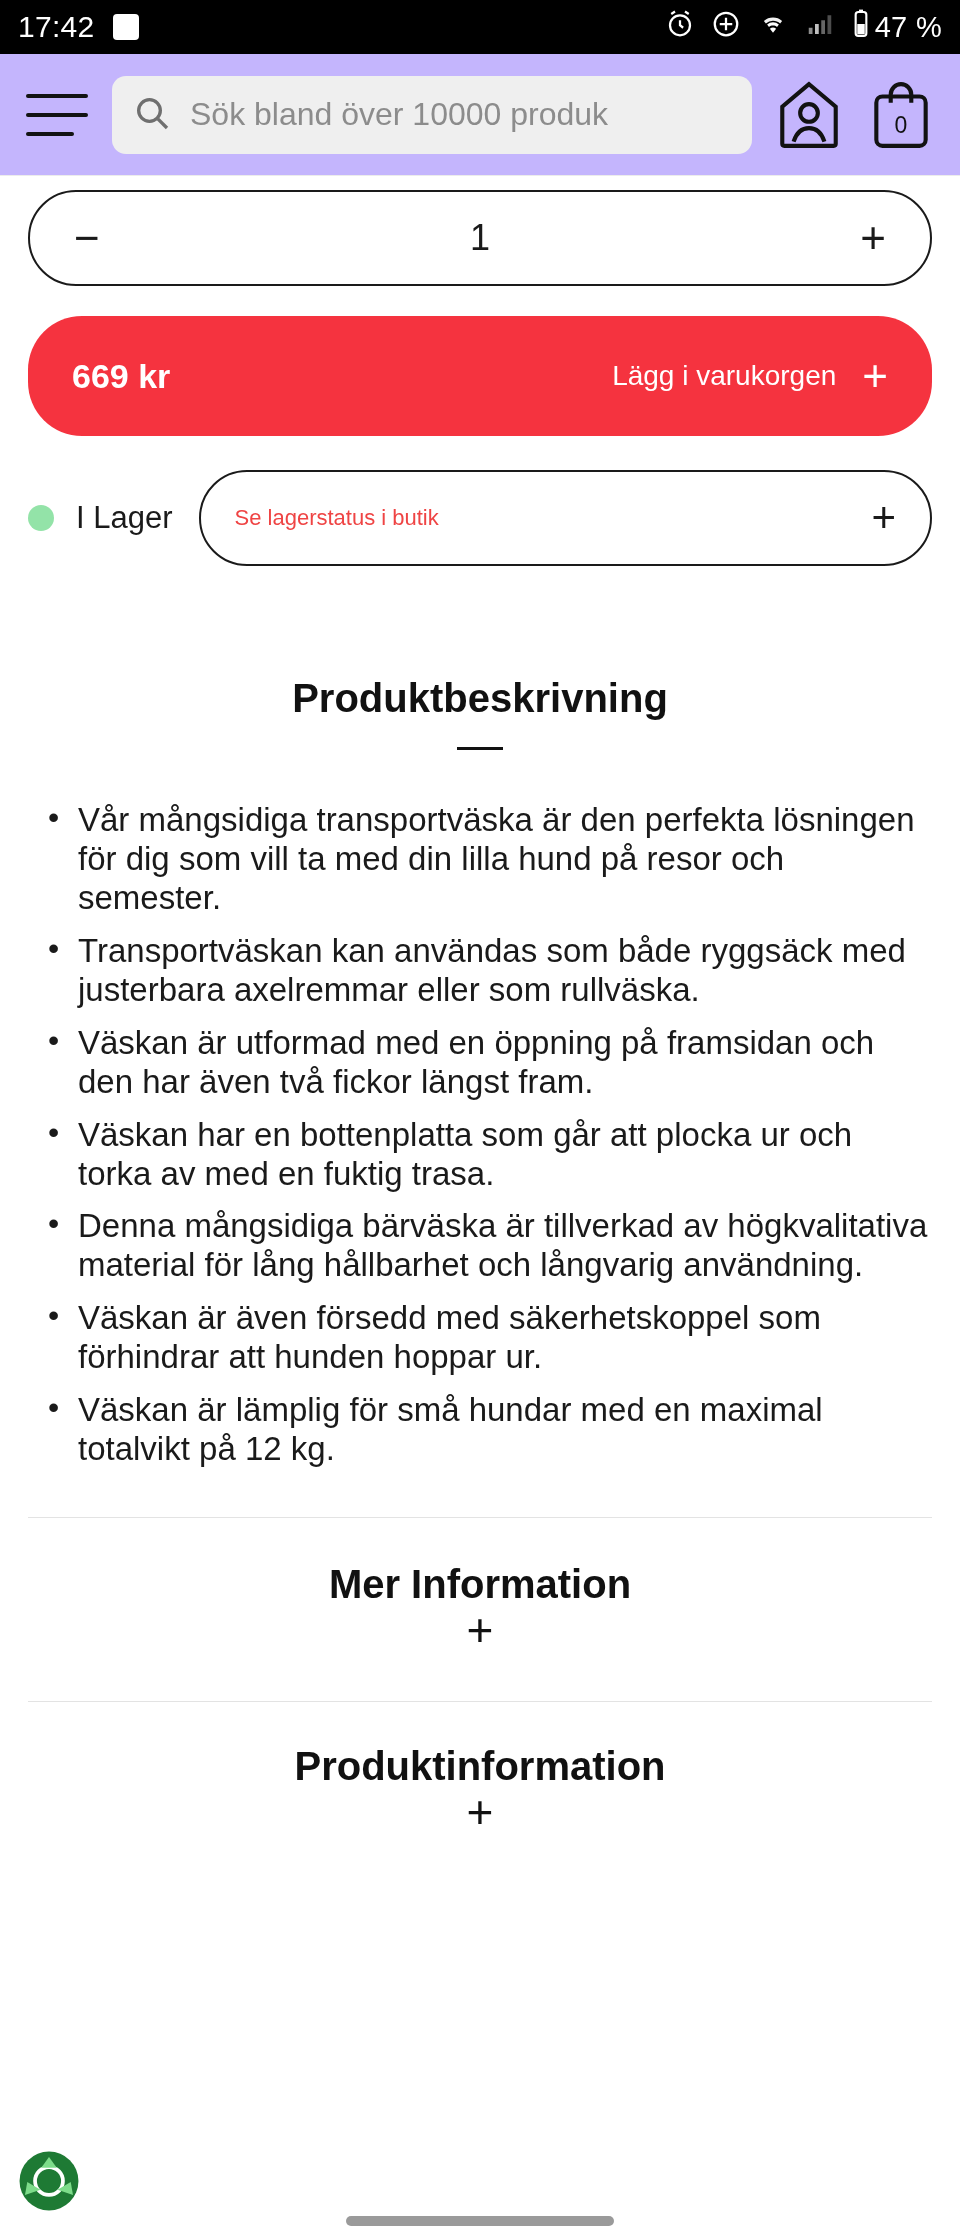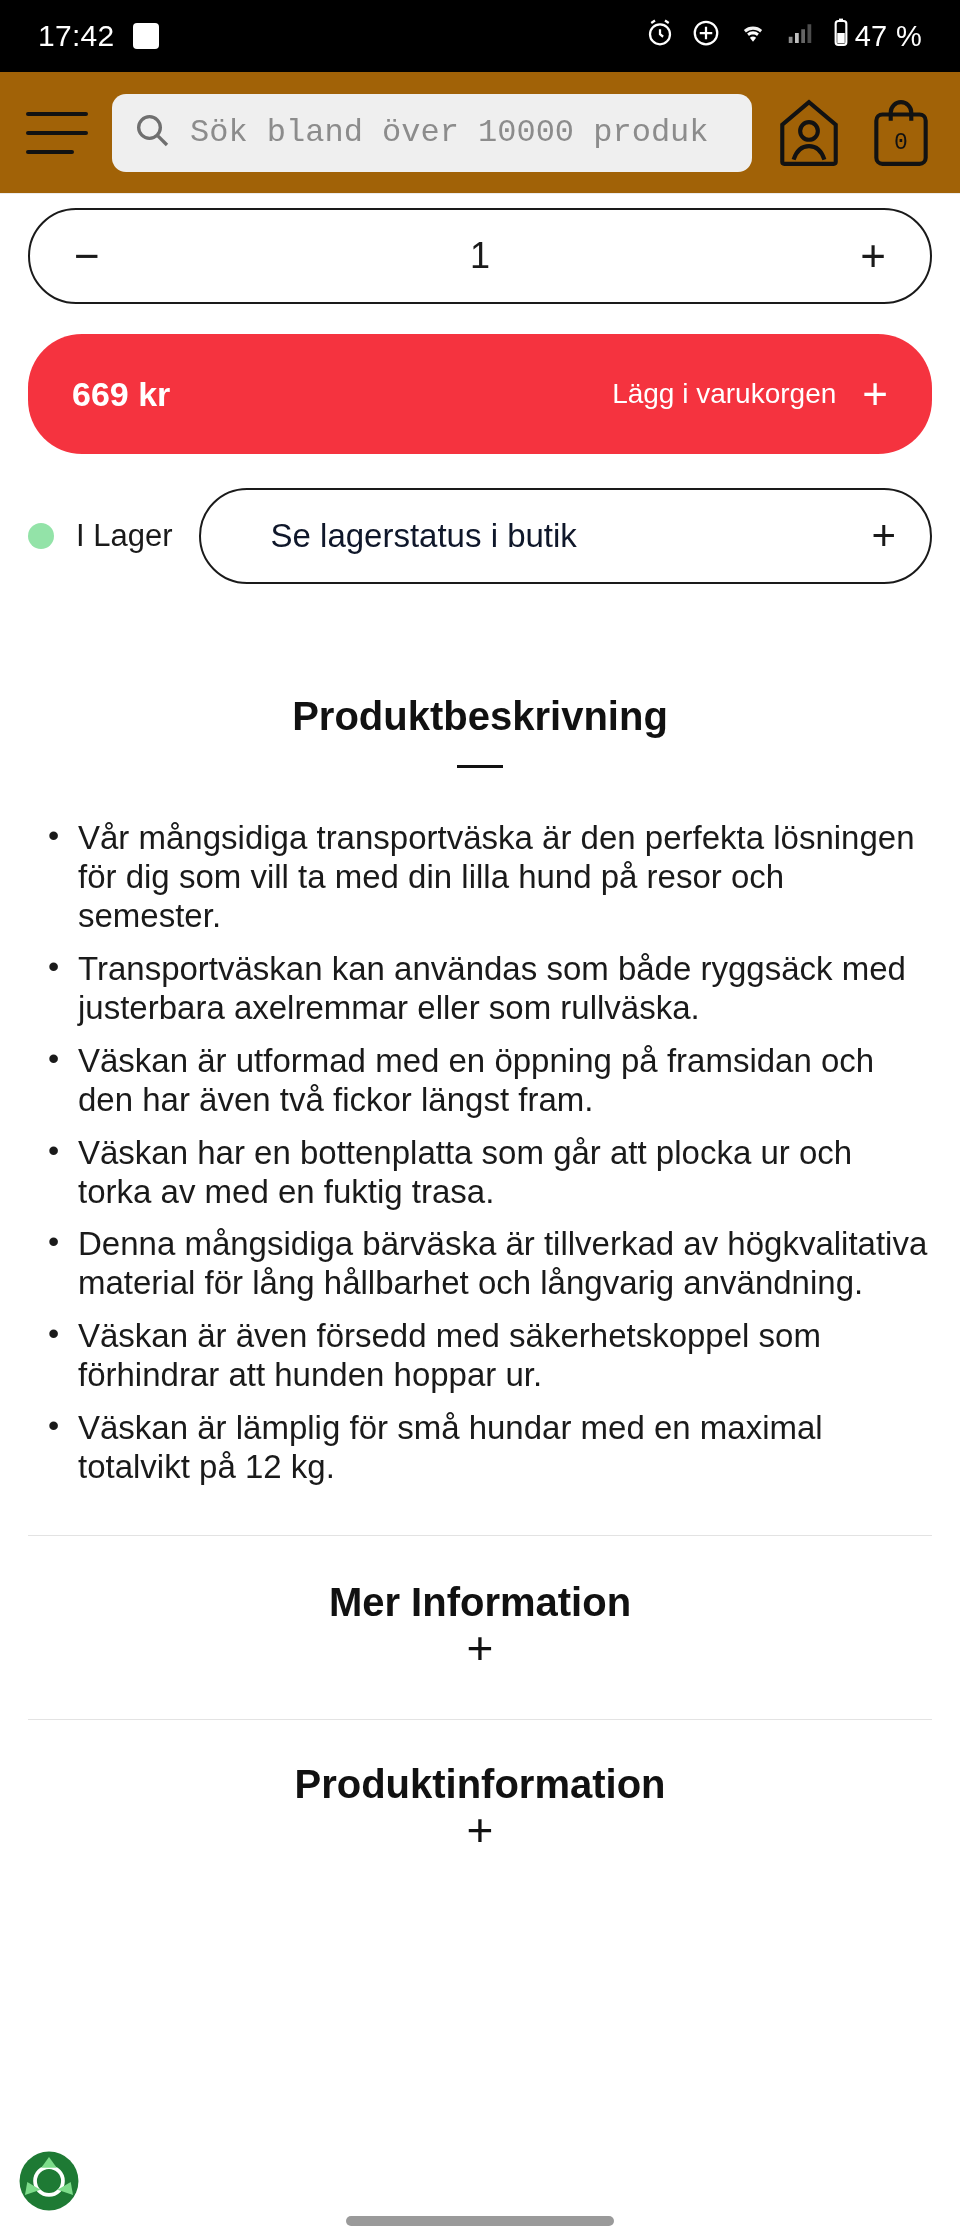"17:42" .statusbar { height: 72px -> 54px; padding: 0 38px -> 0 18px }
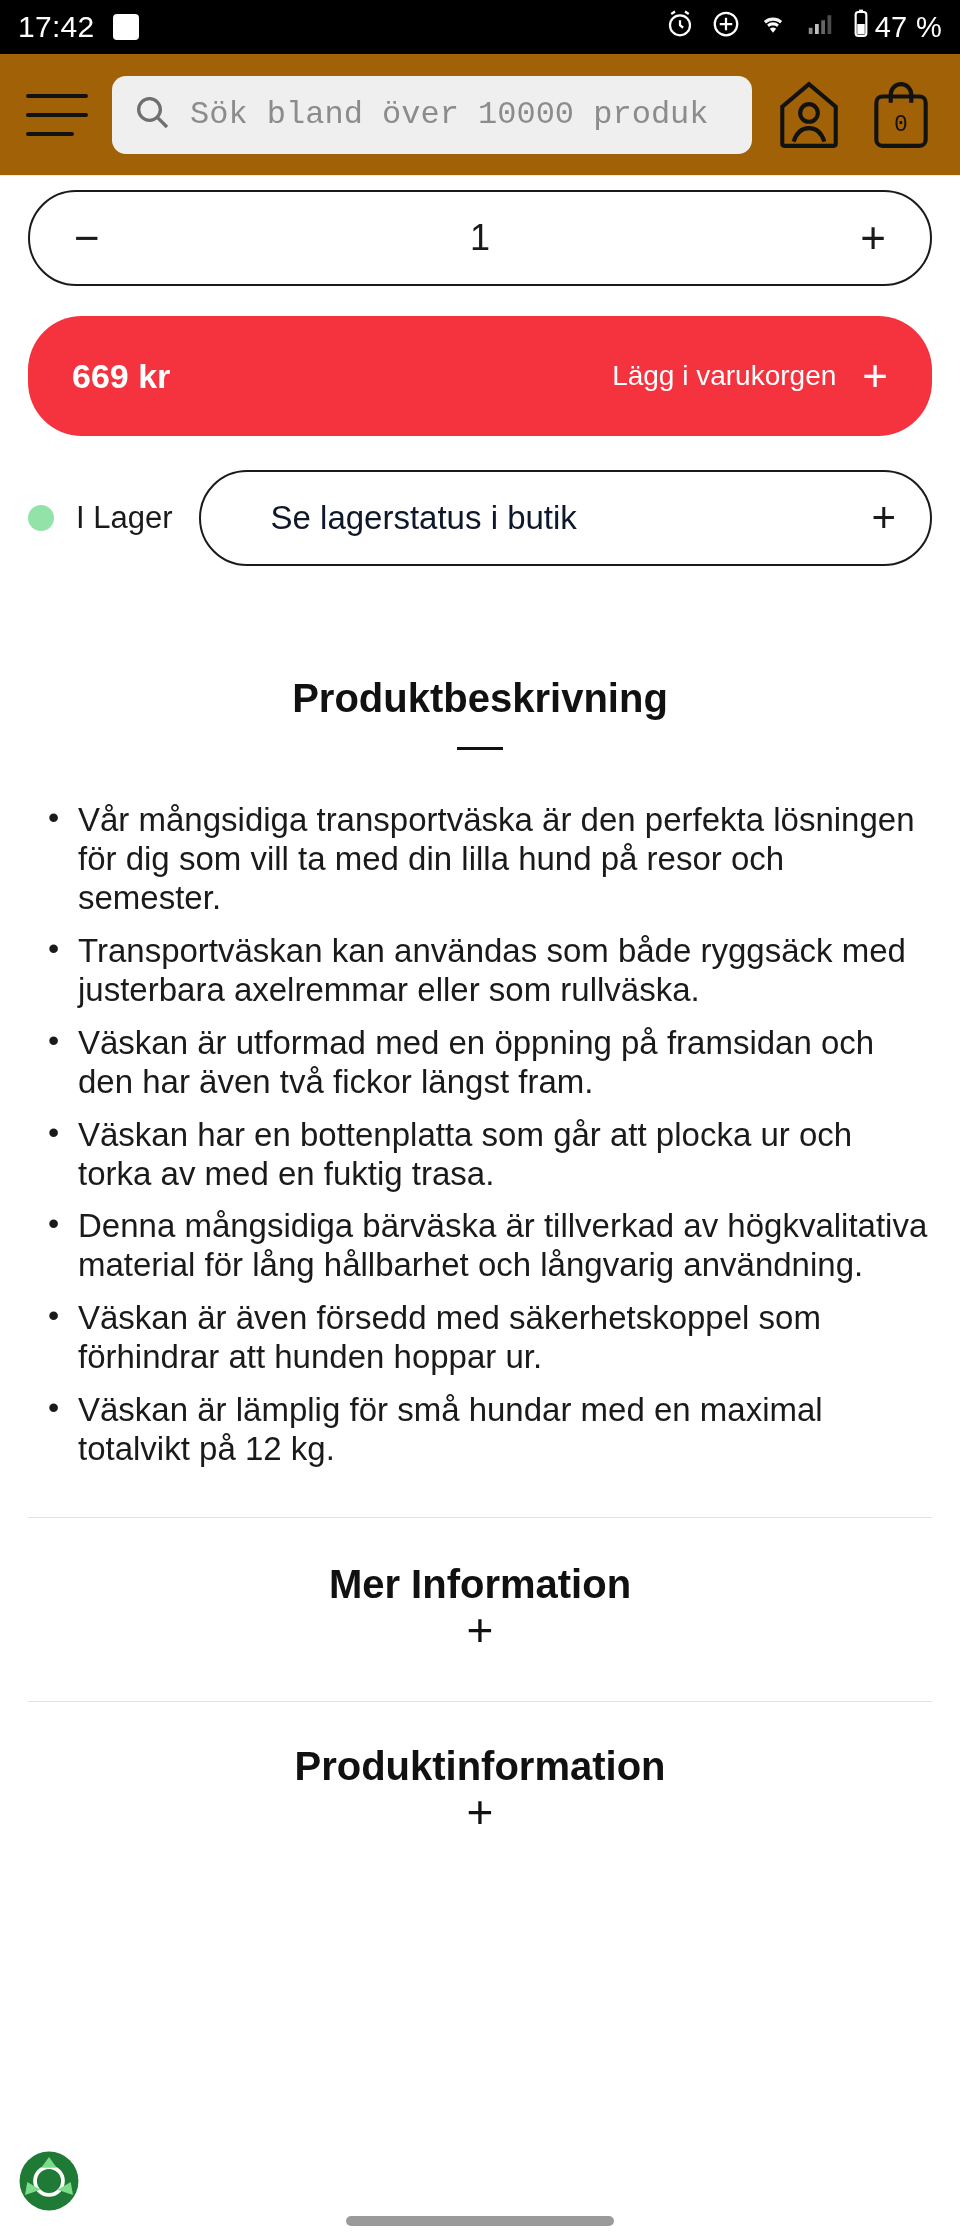"Sök bland över 10000 produk" .header { background: #a16207 -> #c4b5fd; font-family: Liberation Mono, monospace -> none }
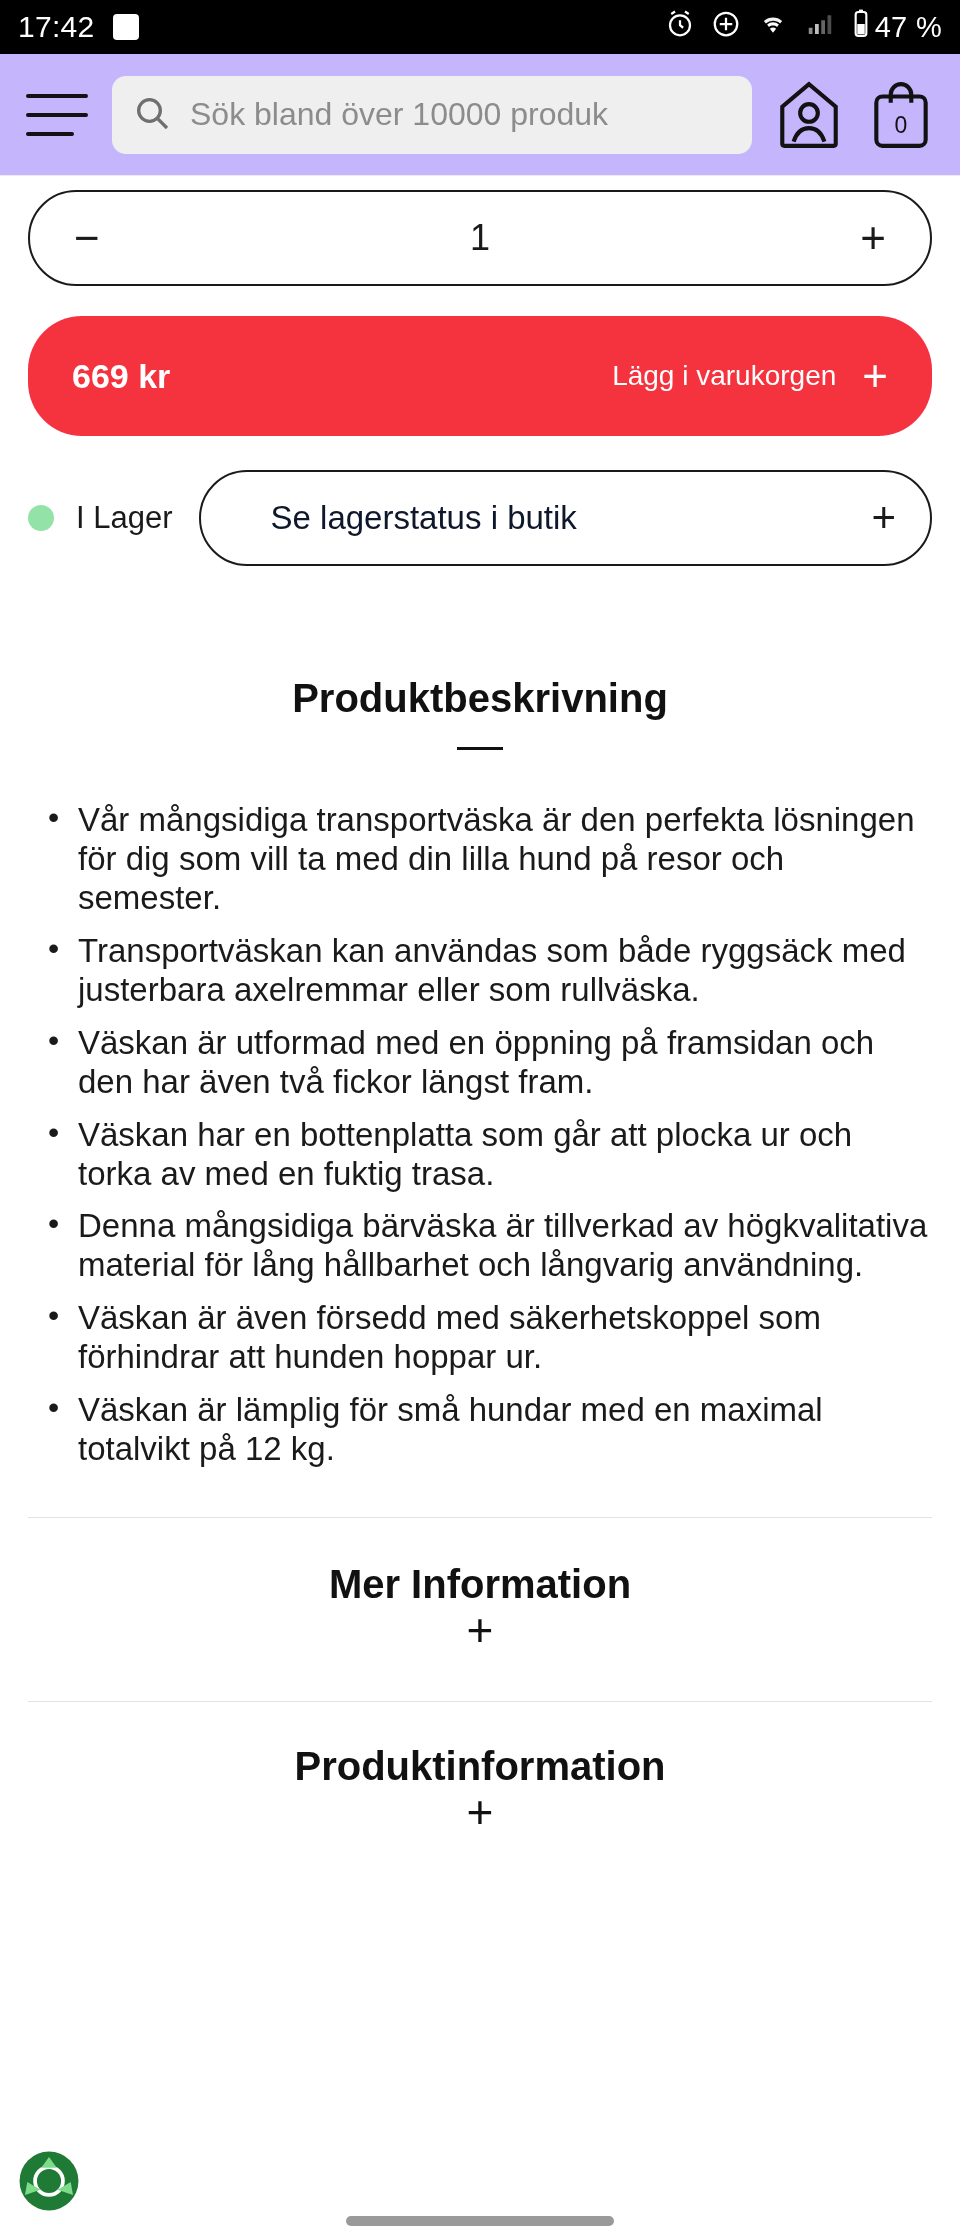"Se lagerstatus i butik" .store-btn .txt { color: #0f172a -> #ef4444; font-size: 33px -> 22px; margin-left: 36px -> none }
